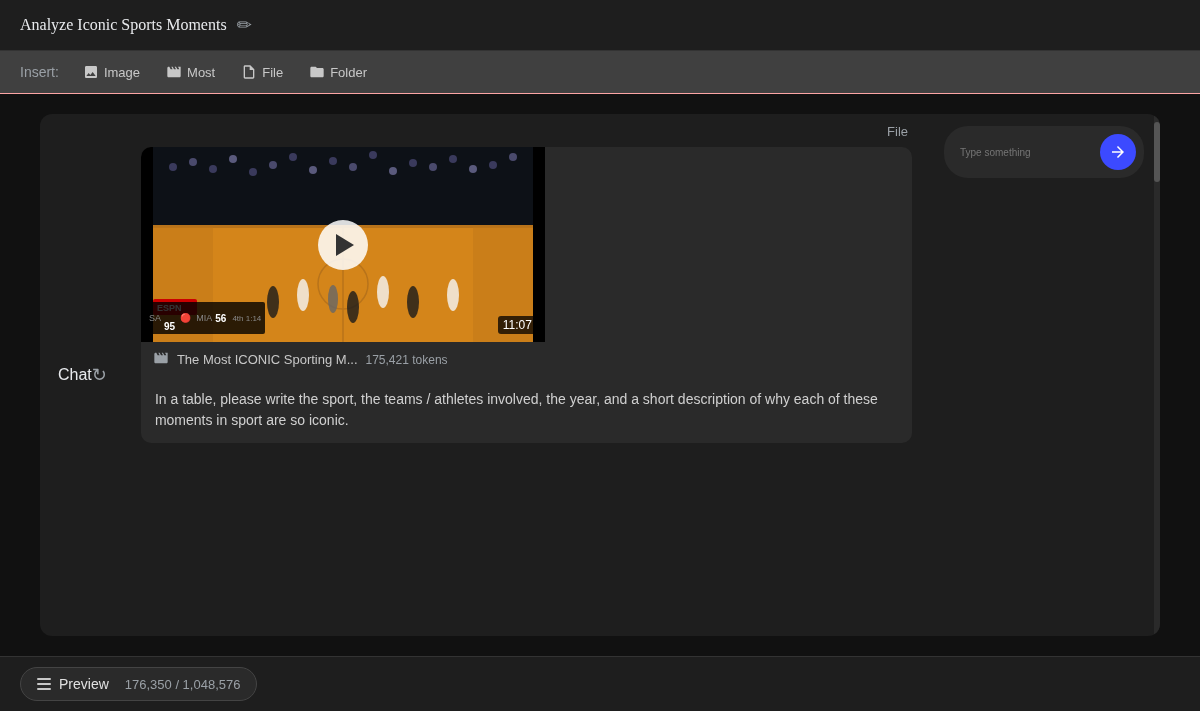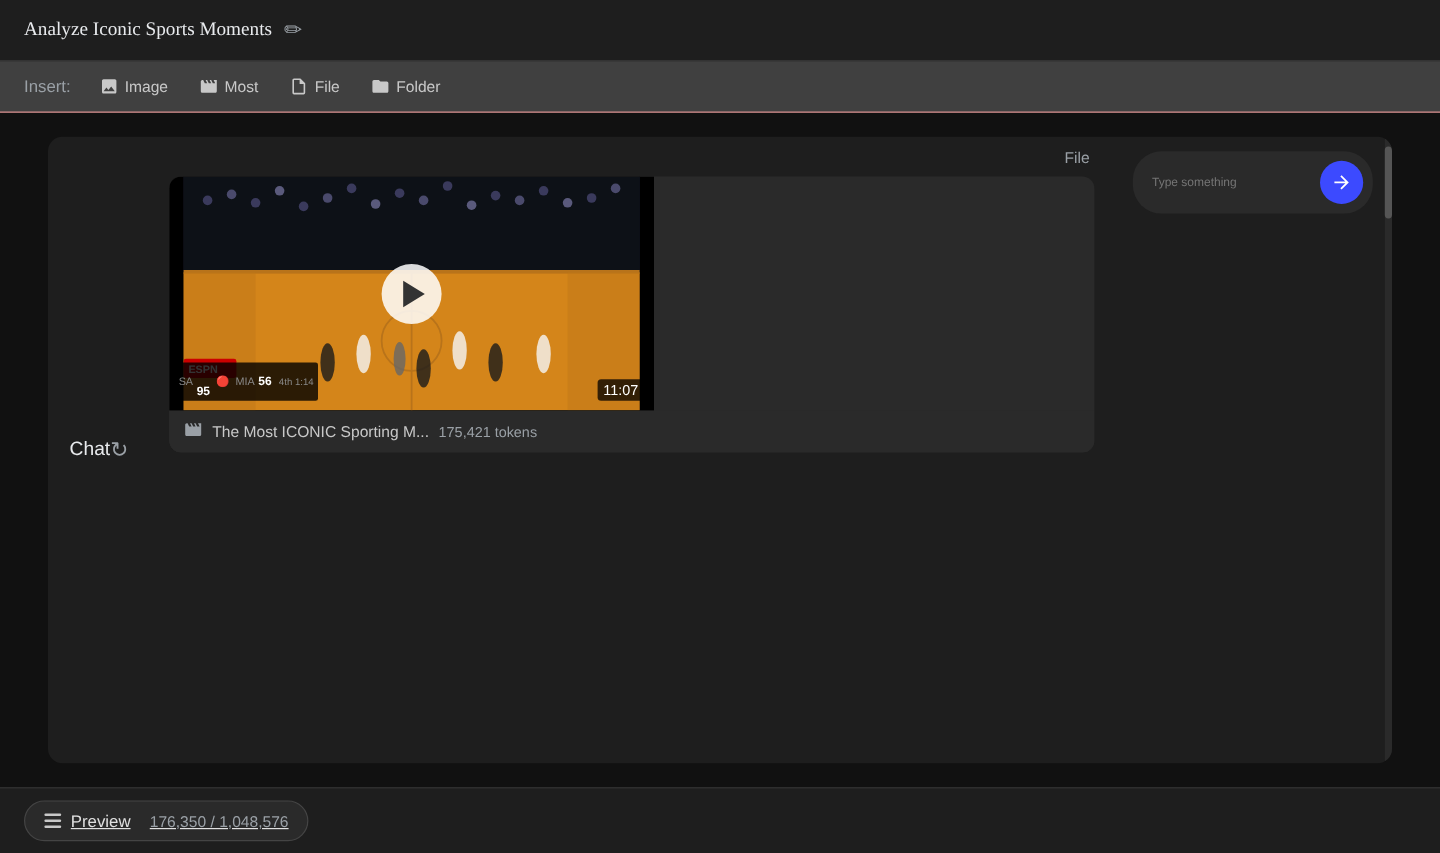"In a table, please write" div.message-text { html: none -> <div>In a table, please write the sport, the teams / athletes involved, the year, and a short description of why each of these moments in sport are so iconic.</div> }
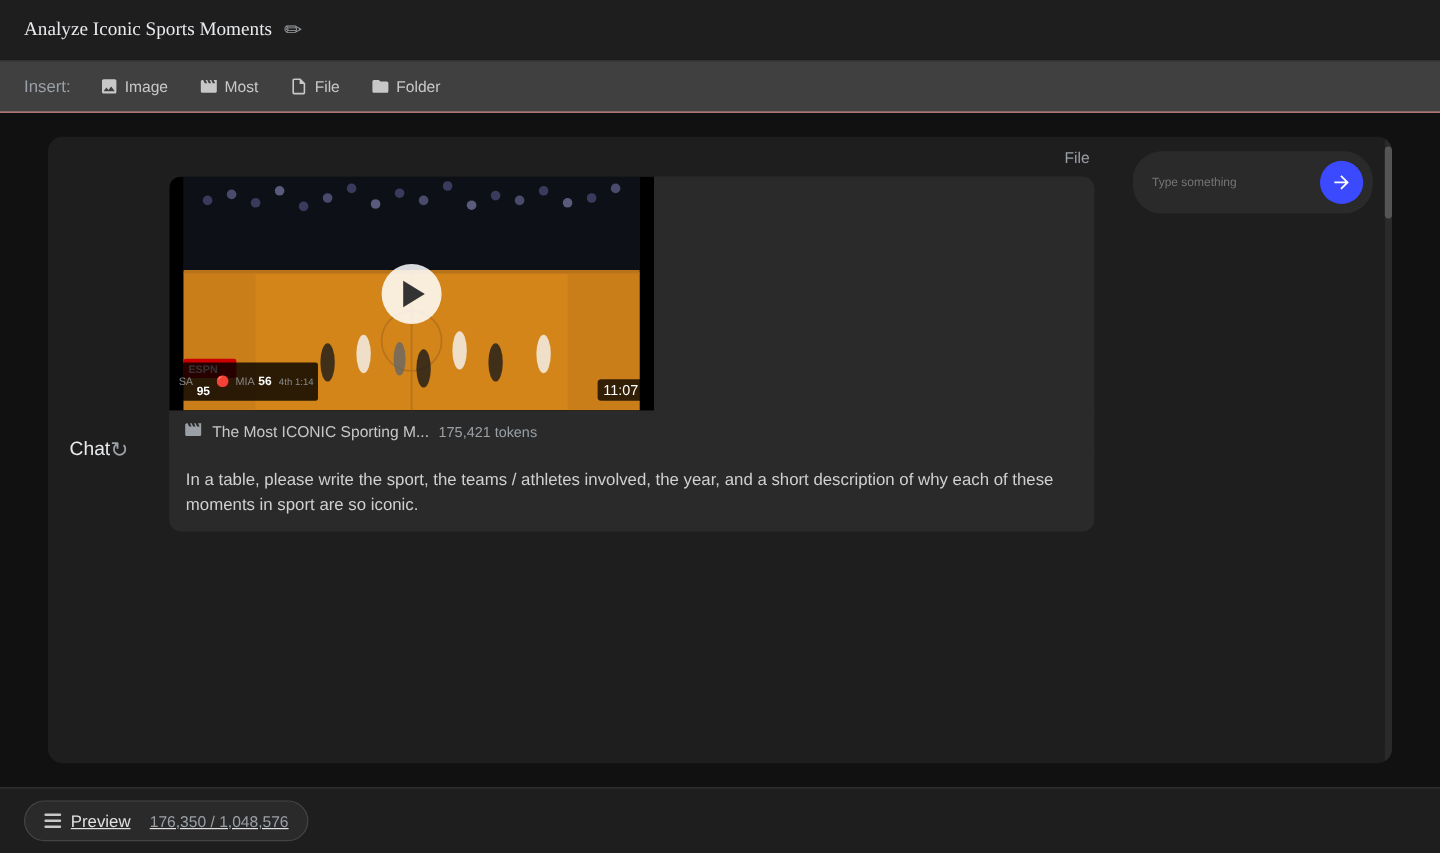"Preview" .preview-btn { text-decoration: underline -> none }
